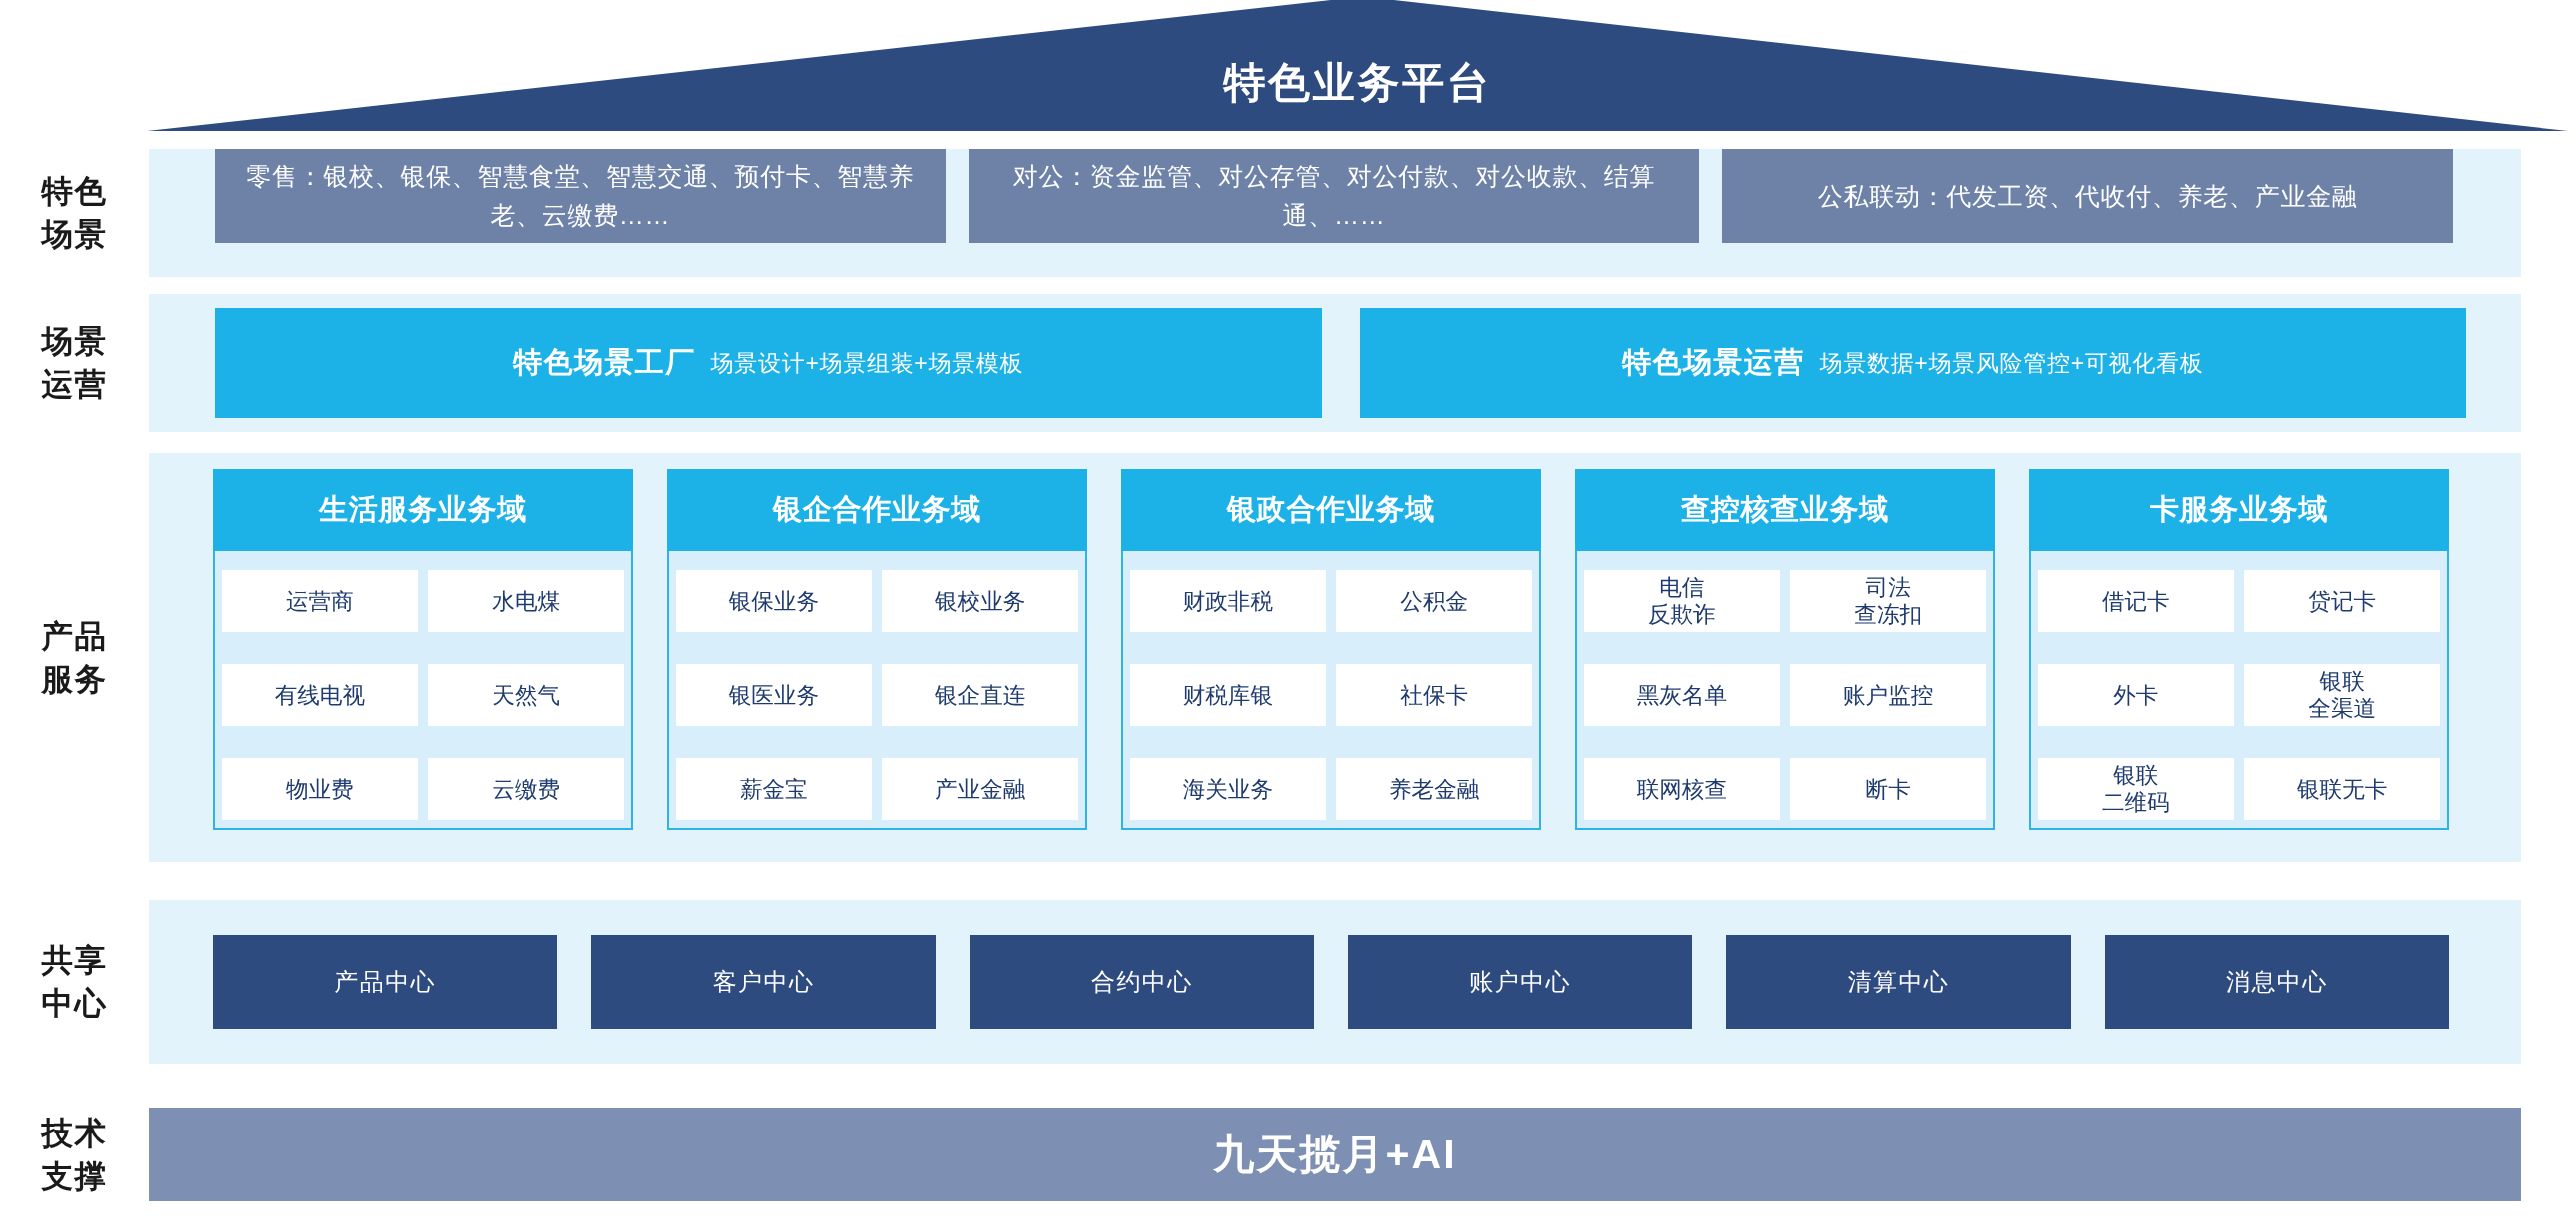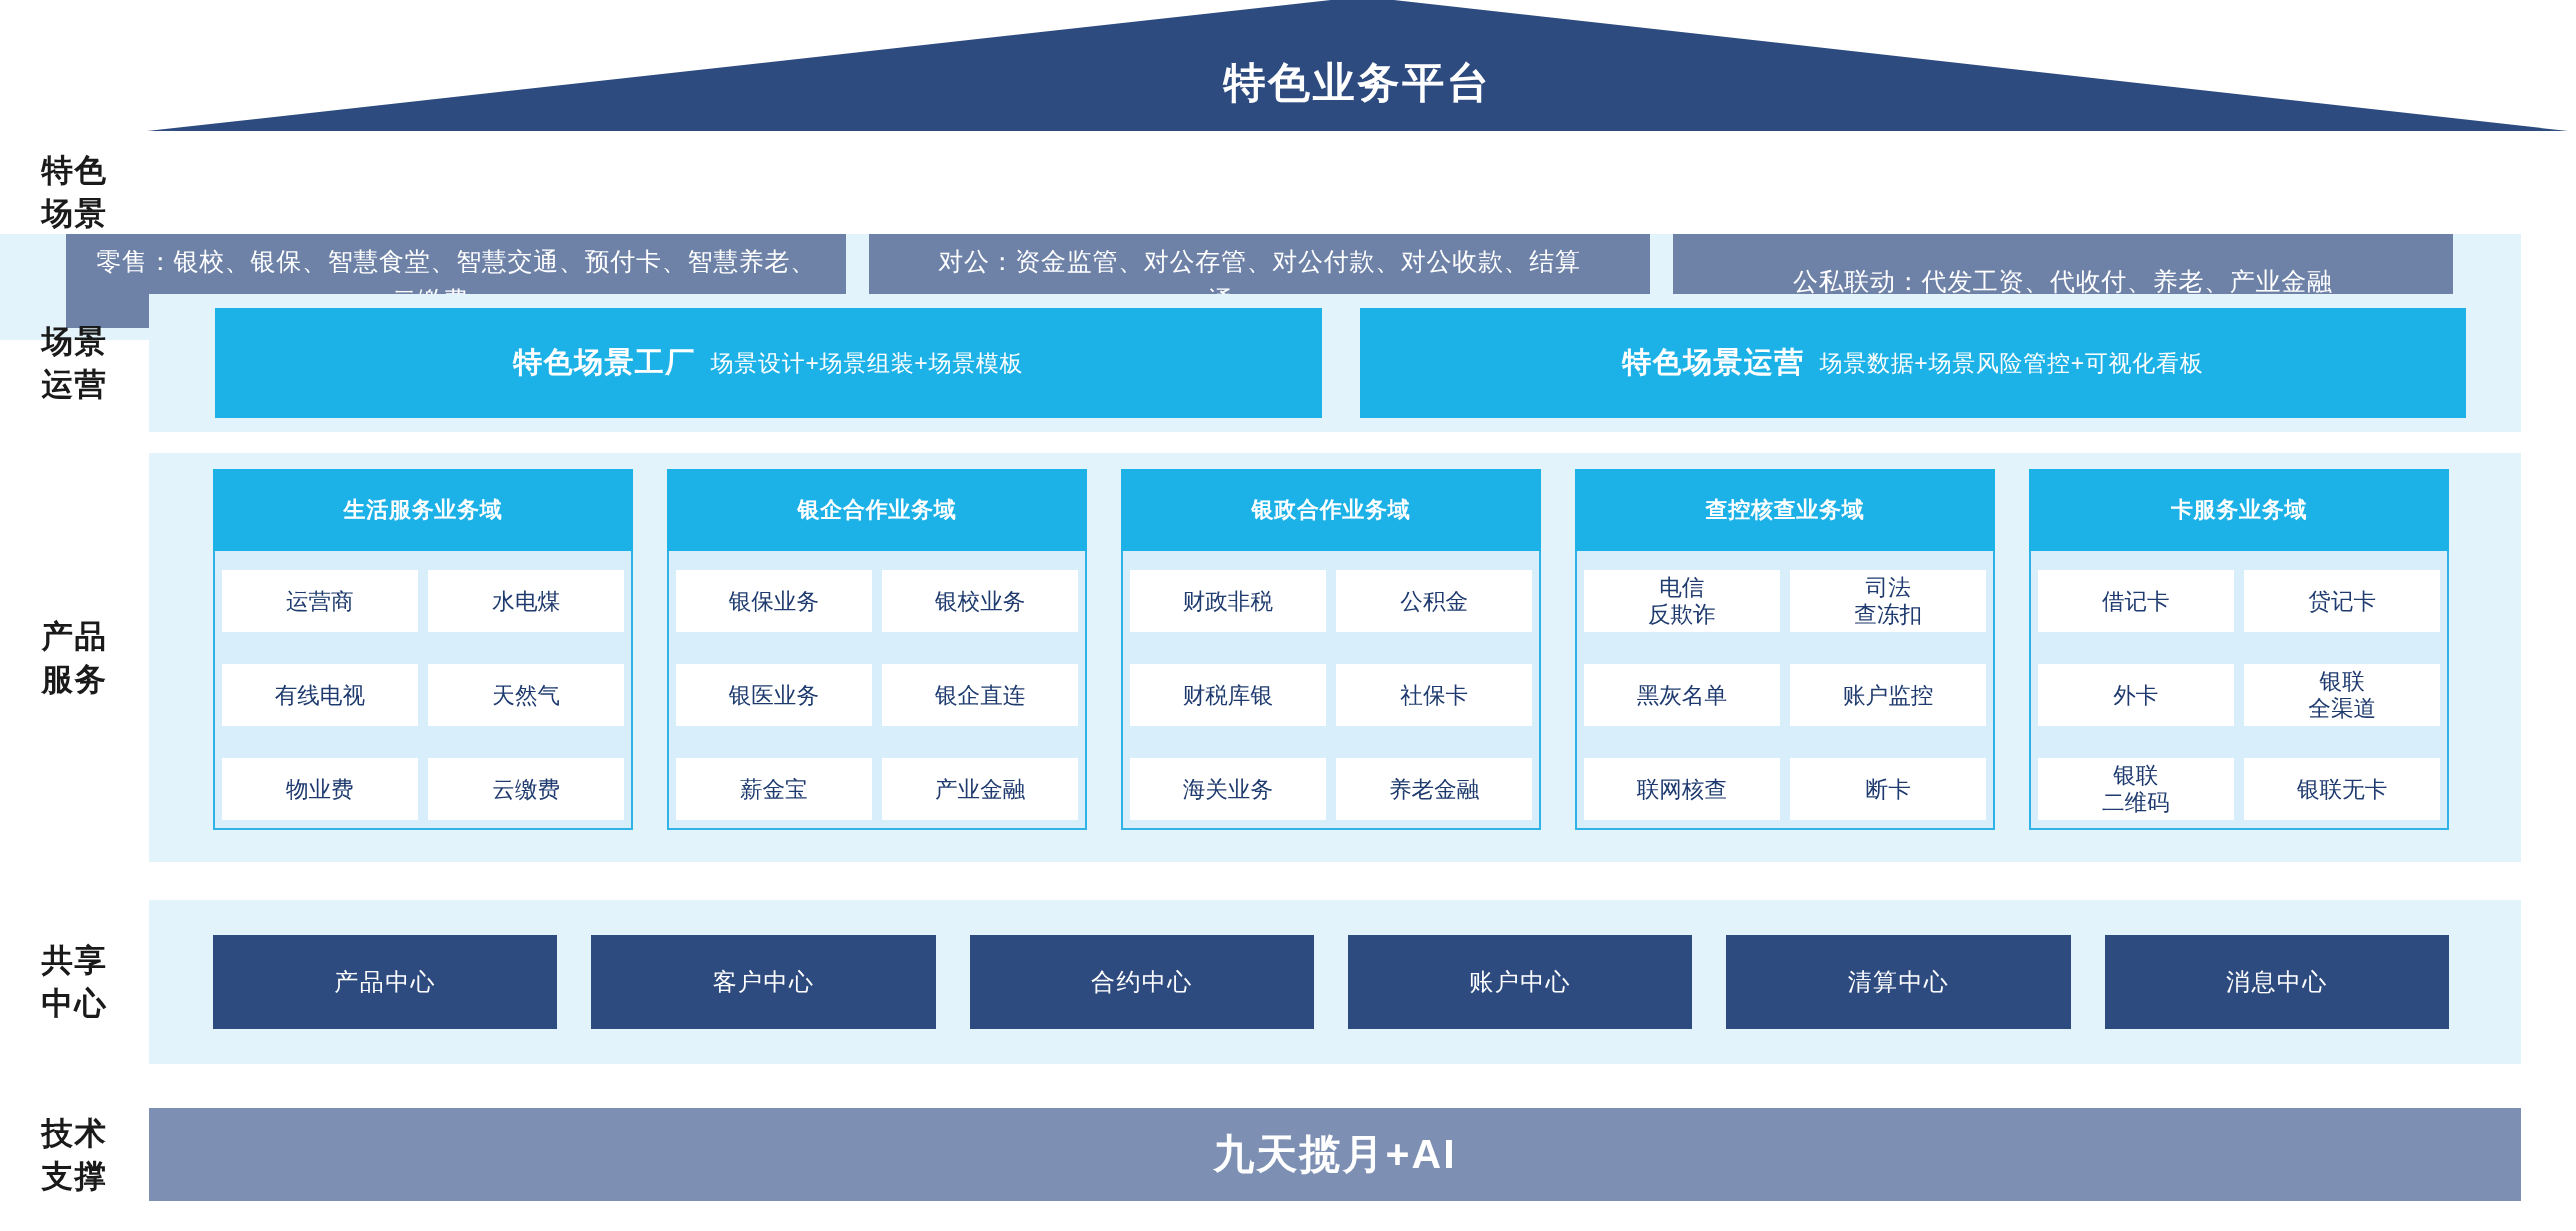"特色" .row-scenes { flex-direction: column -> none }
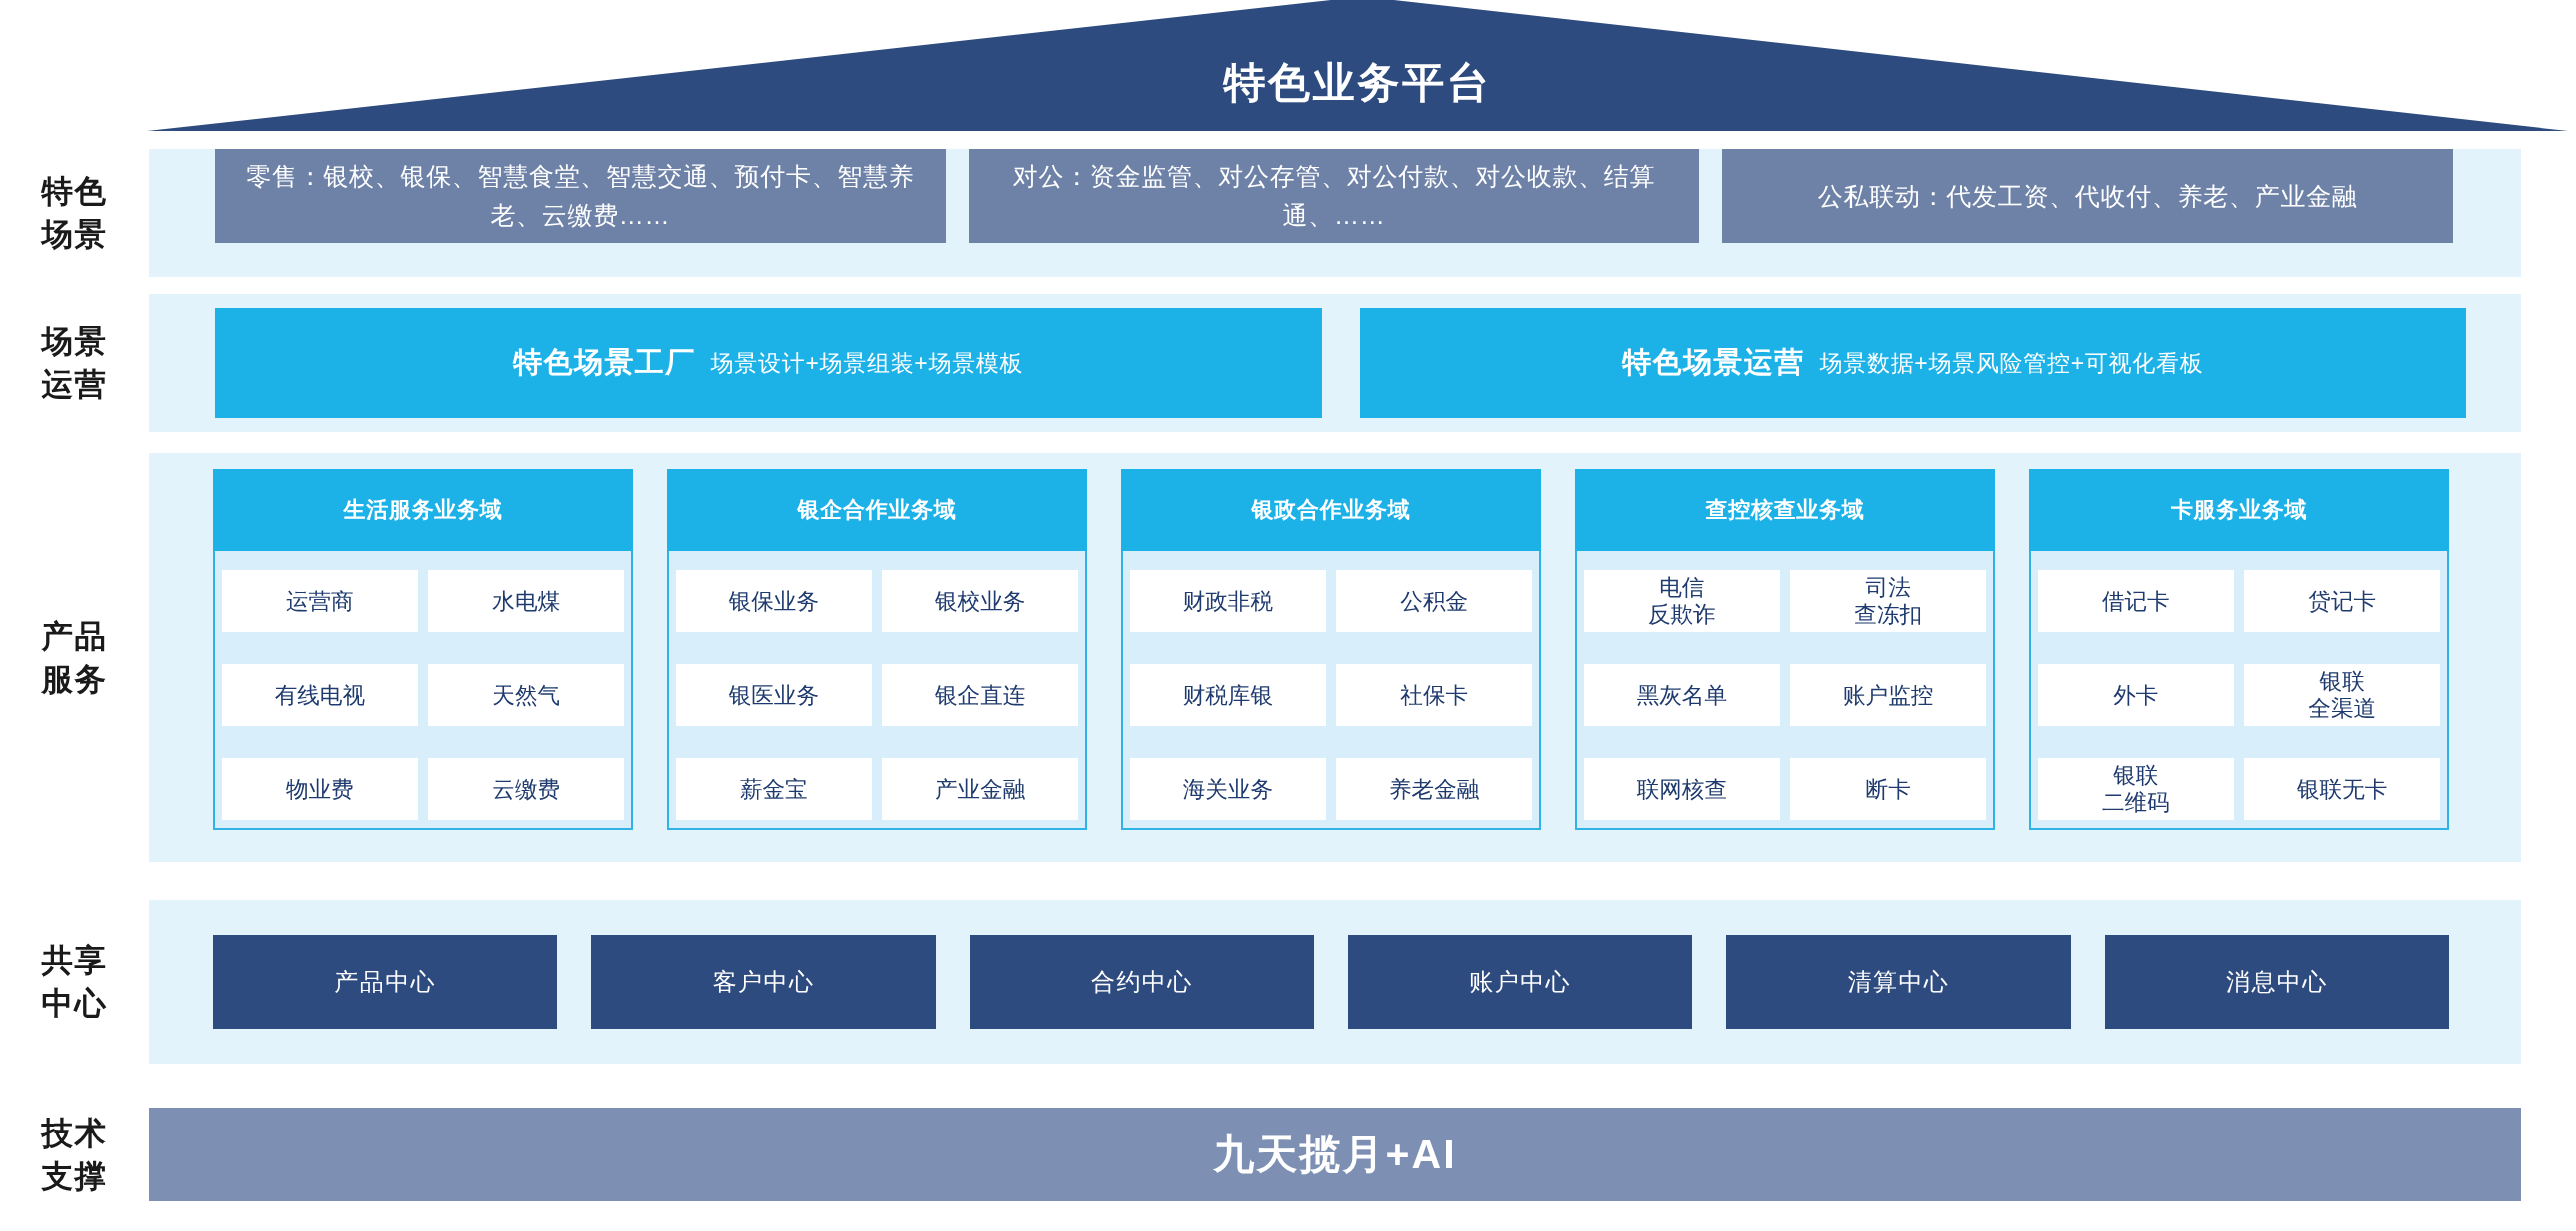"生活服务业务域" .domain-header { font-size: 22px -> 29px }
